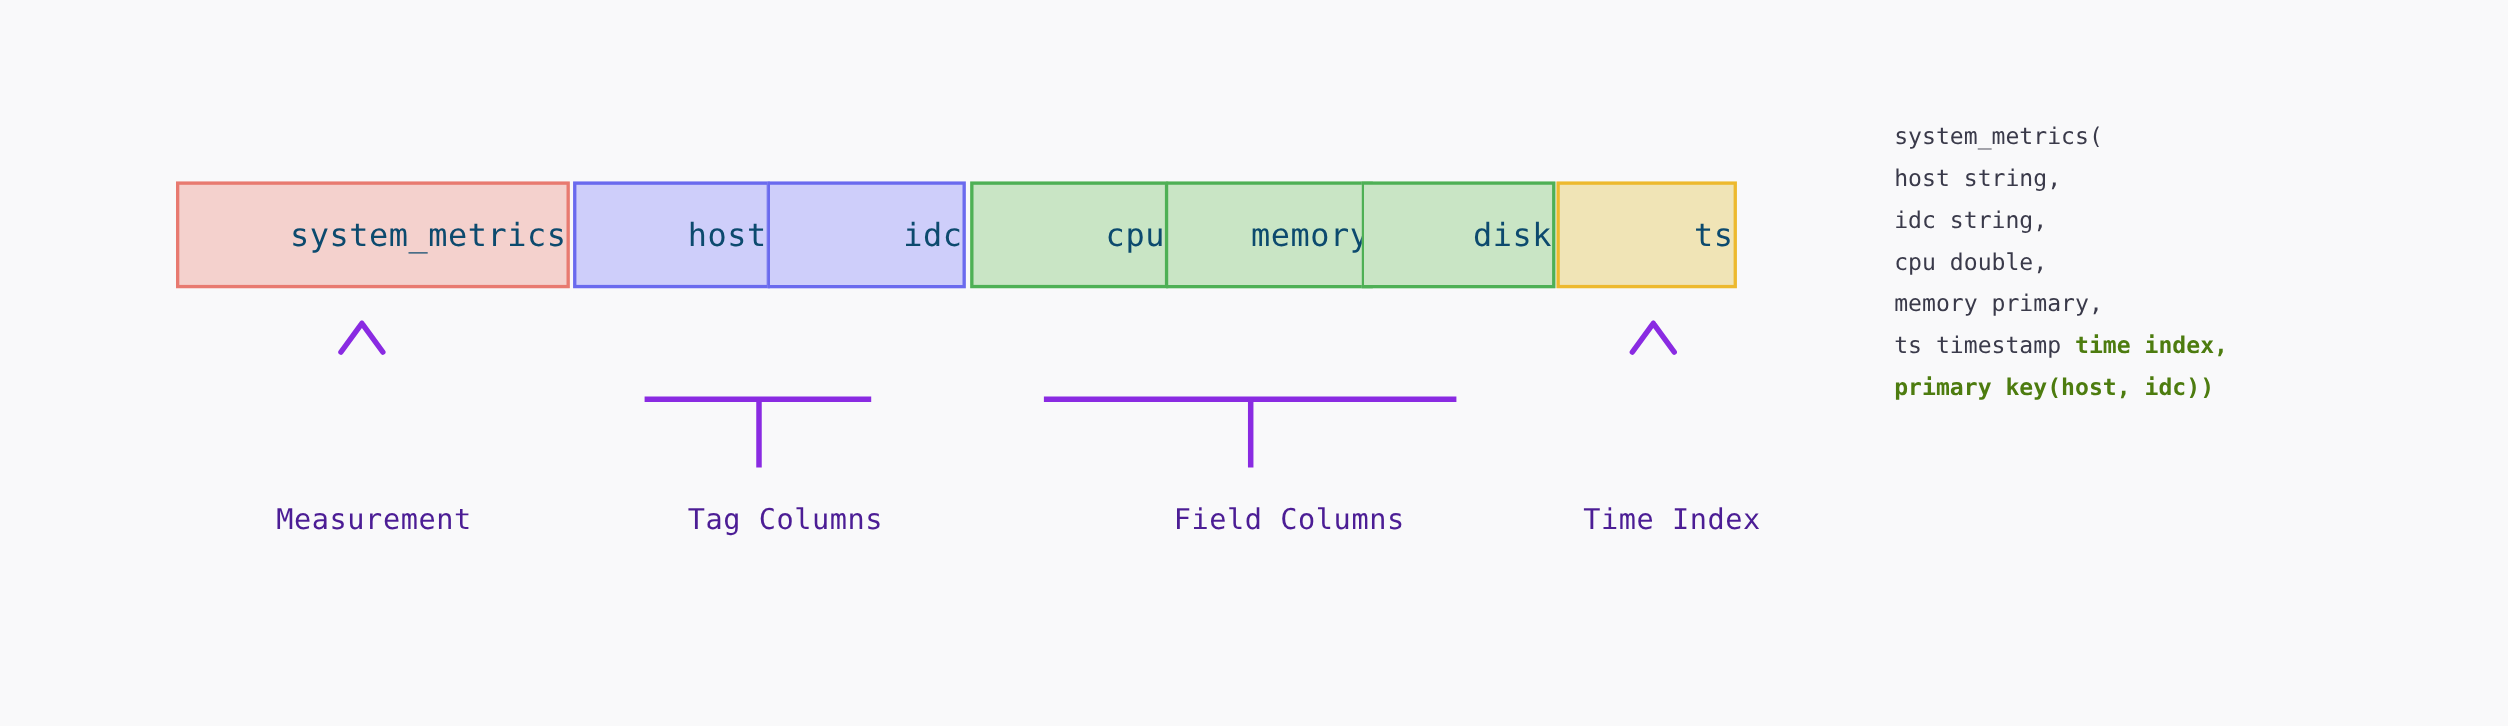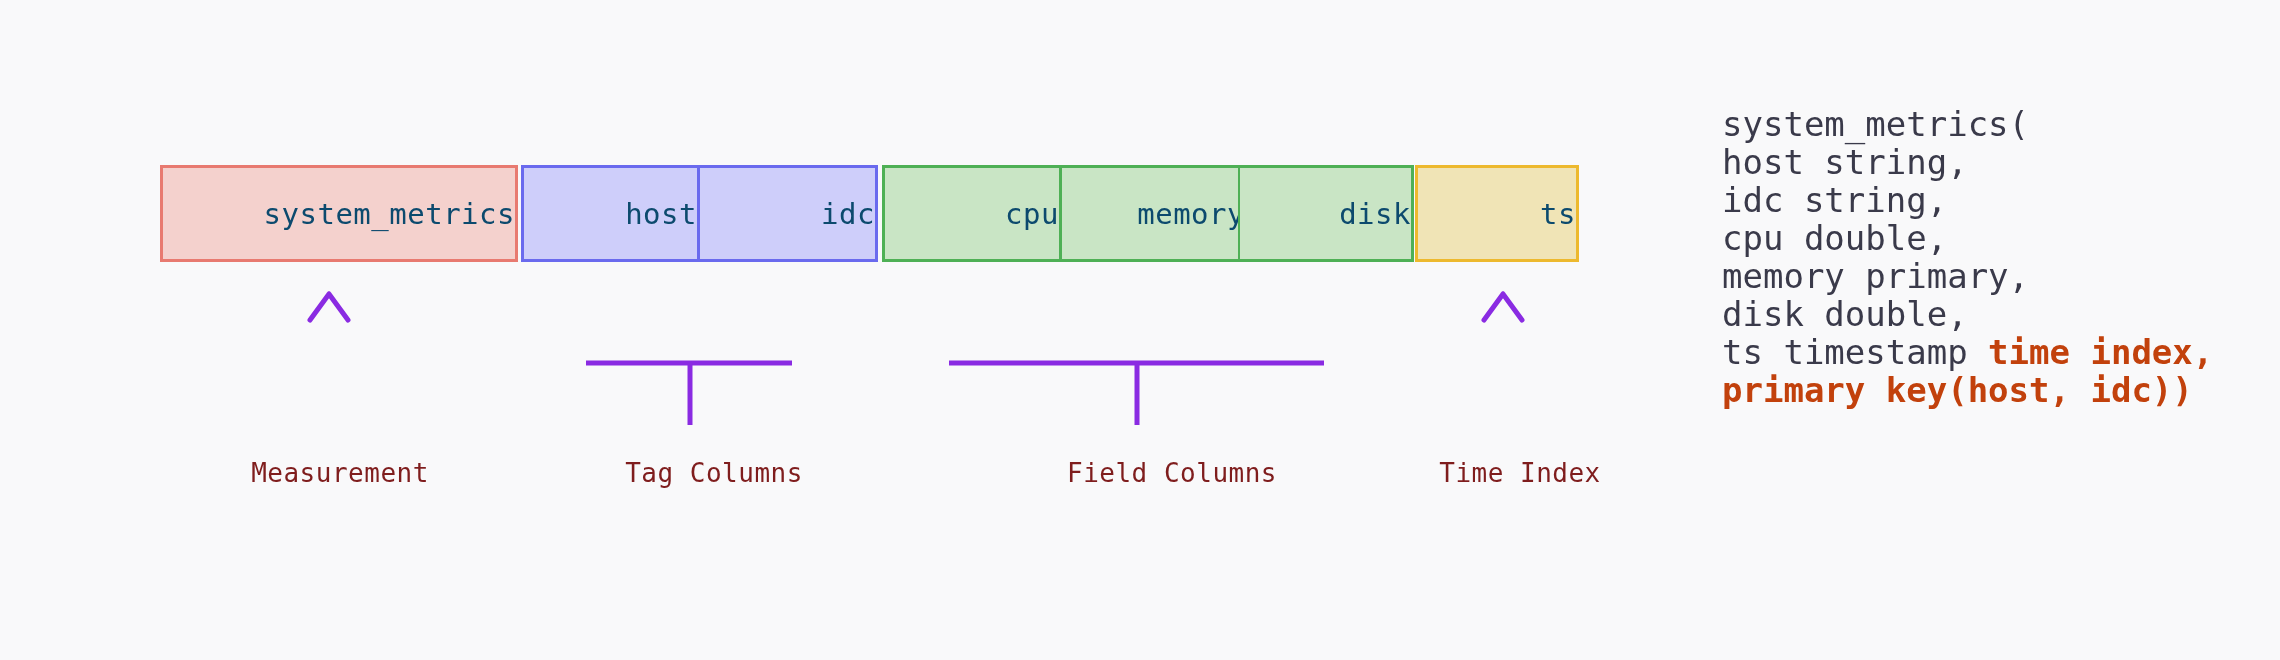"system_metrics(" #code-body { font-size: 34px -> 21px }
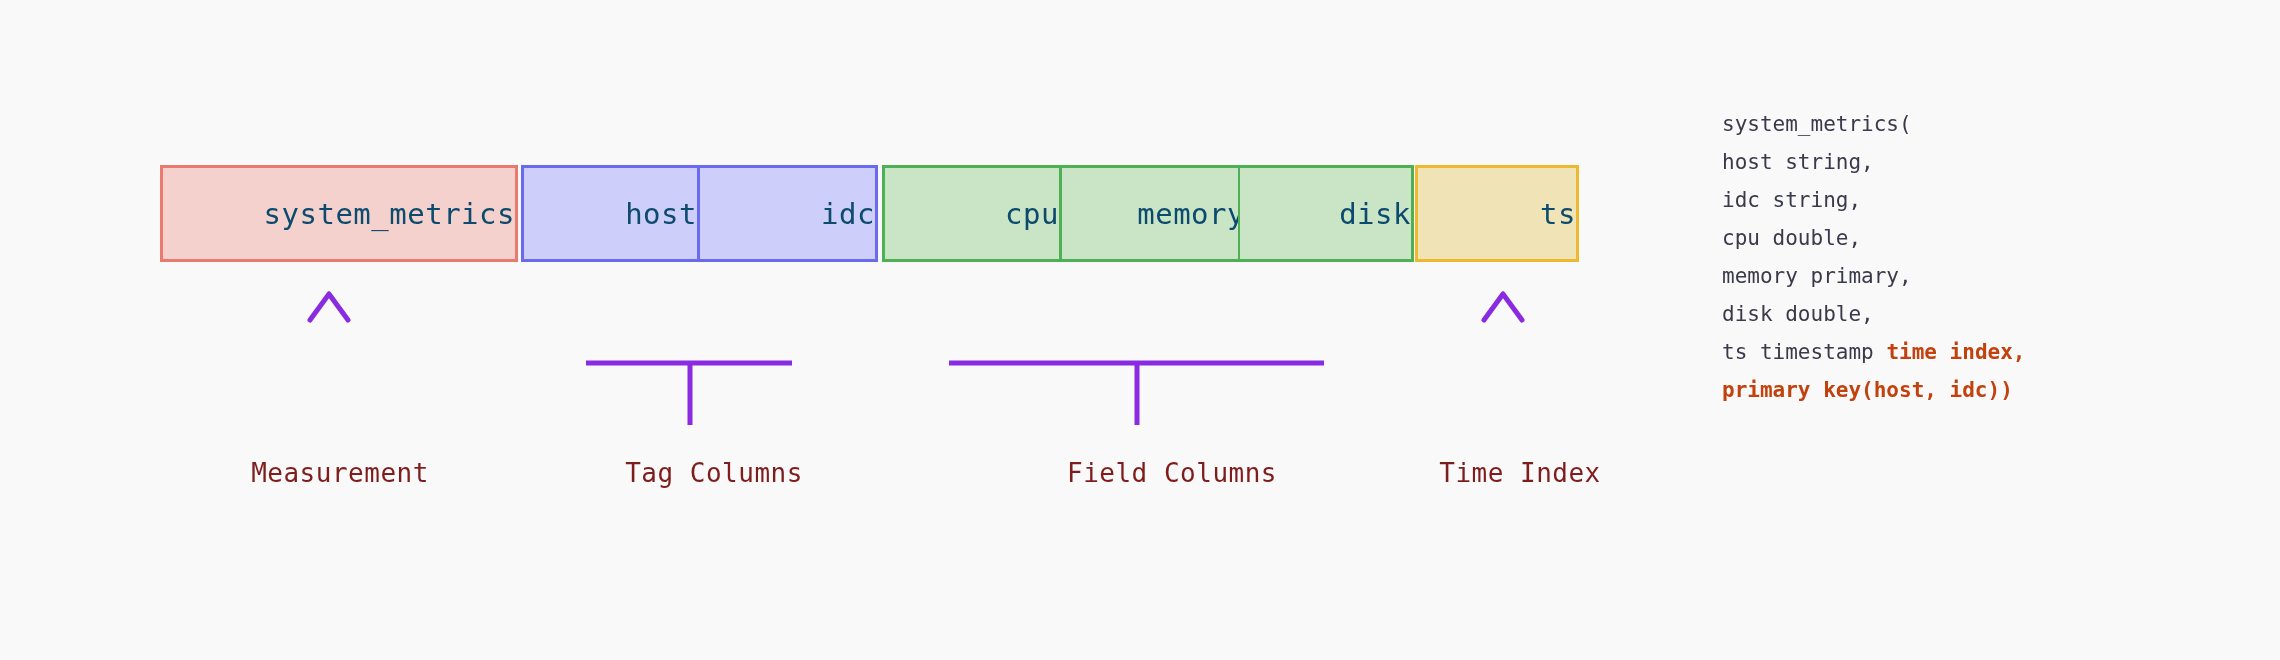"disk double," div { html: <div><span>disk double,</span></div> -> none }
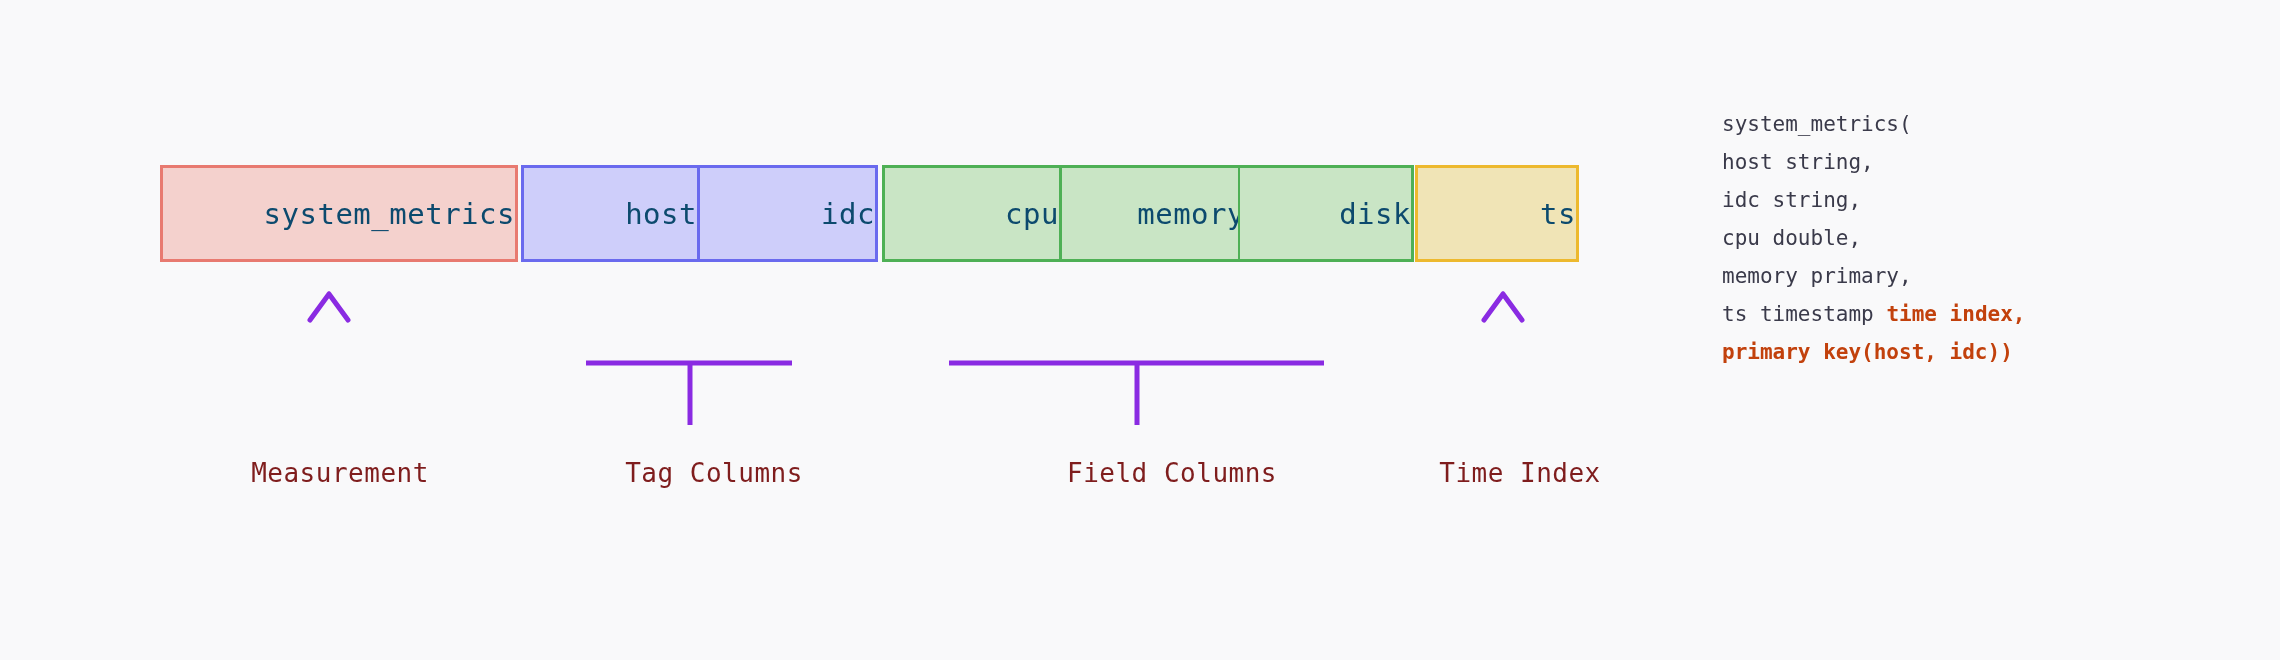"time index," #code-body .kw { color: #c2410c -> #4d7c0f }
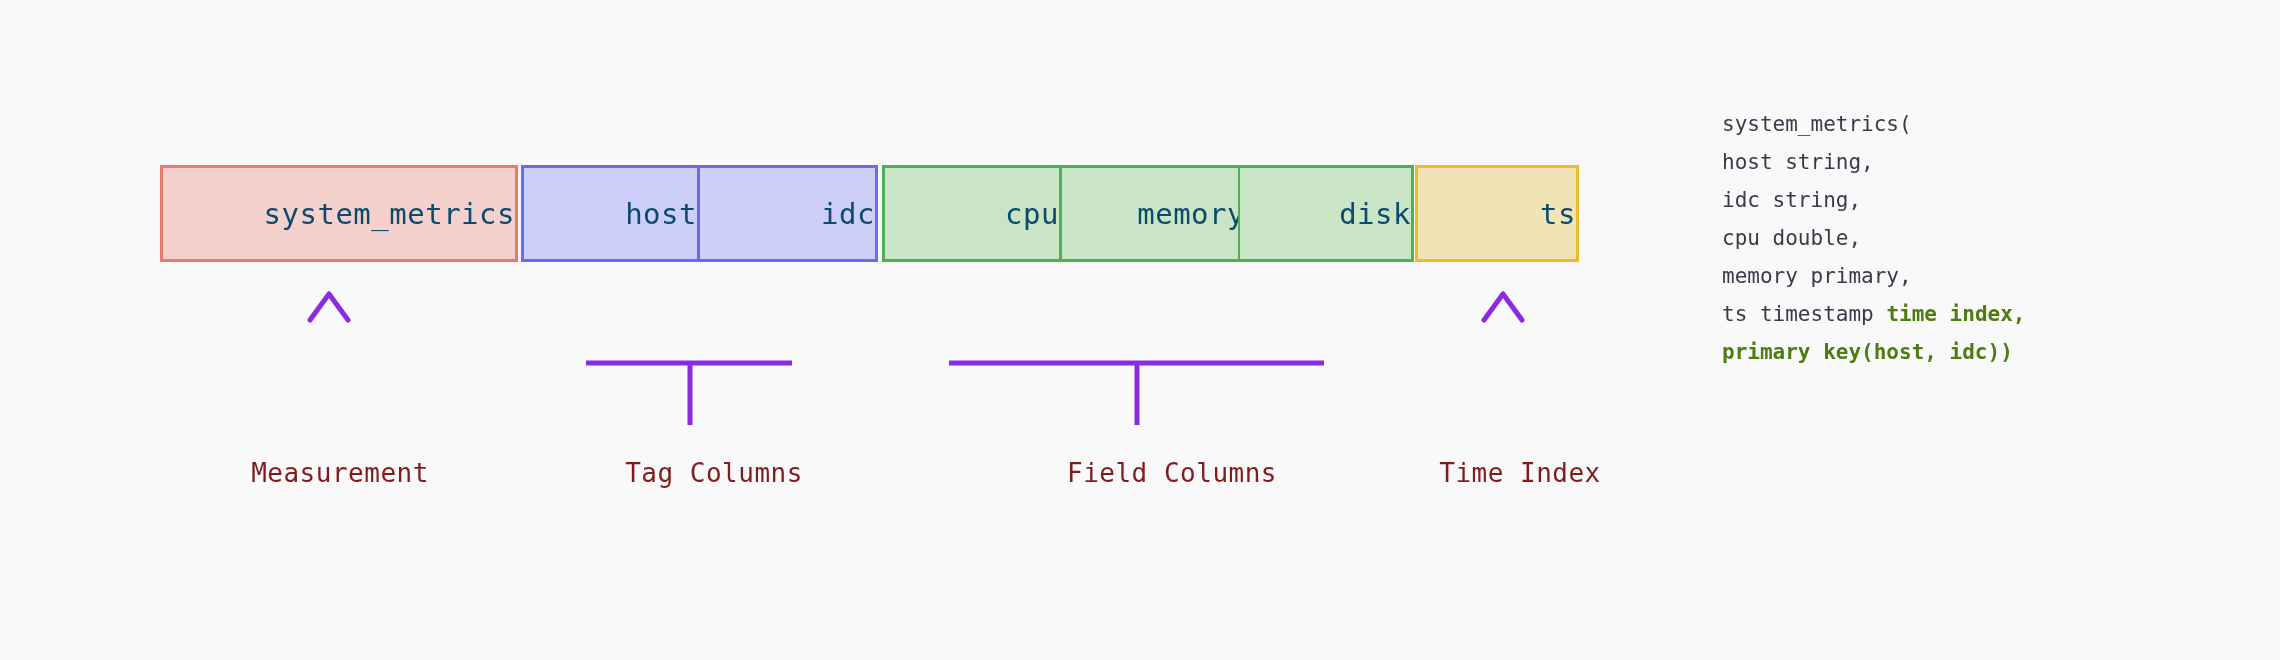"Measurement" .caption { color: #7f1d1d -> #4c1d95 }
